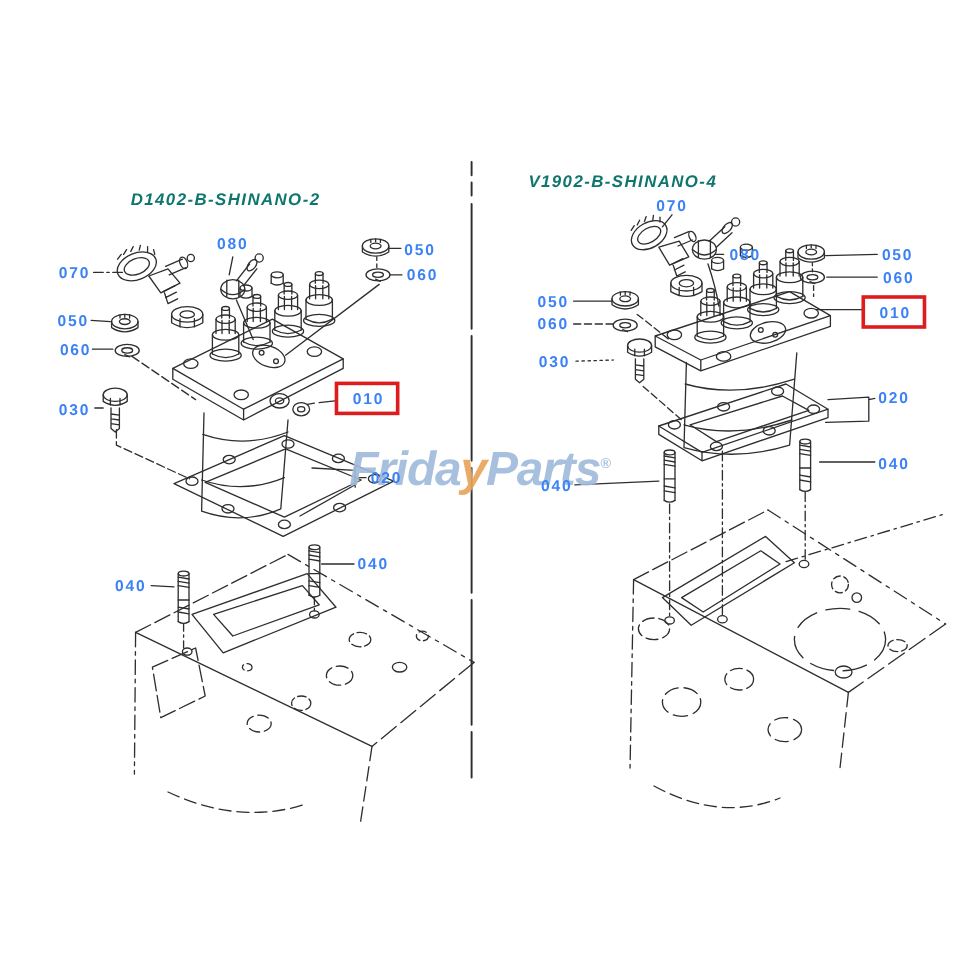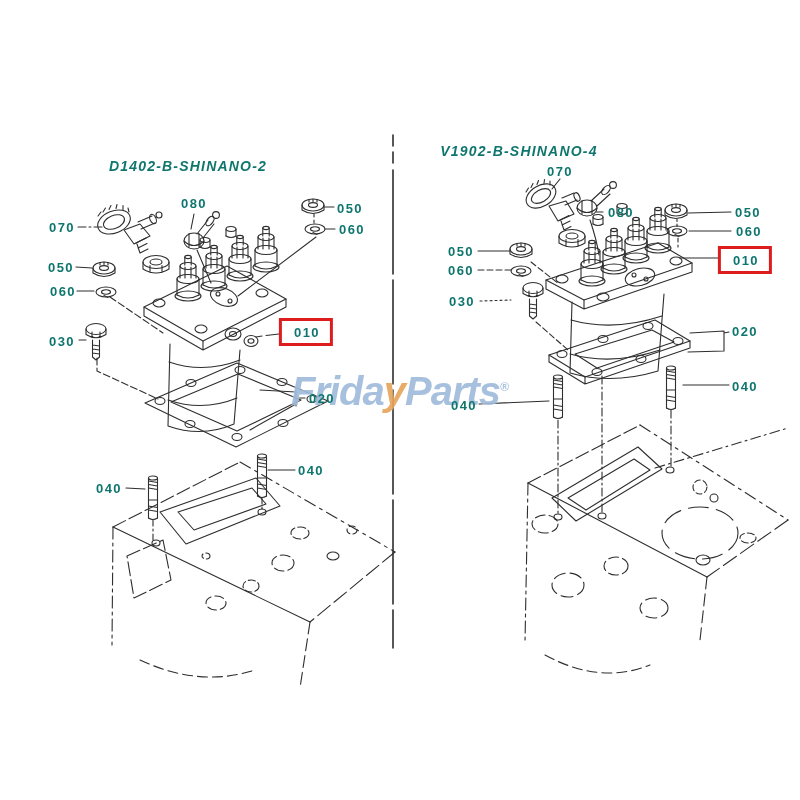"070" .plabel { color: #0f766e -> #3b82f6 }
